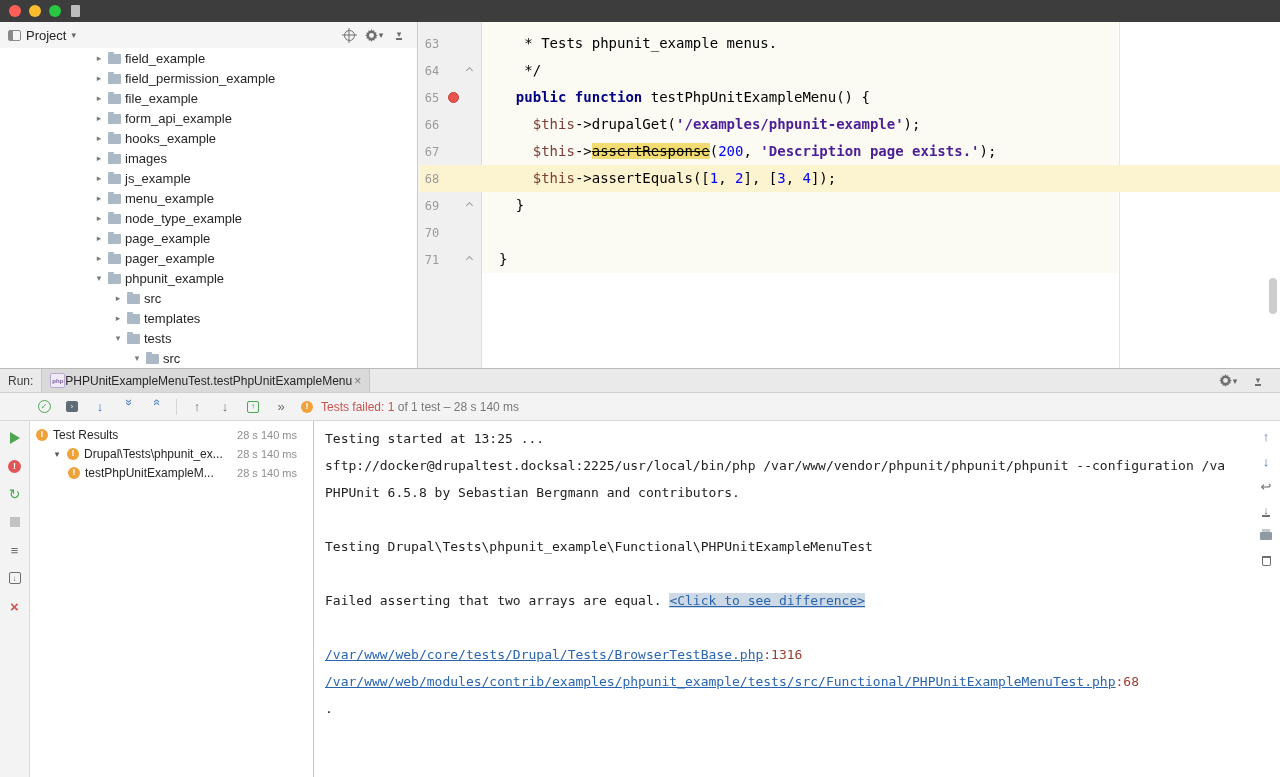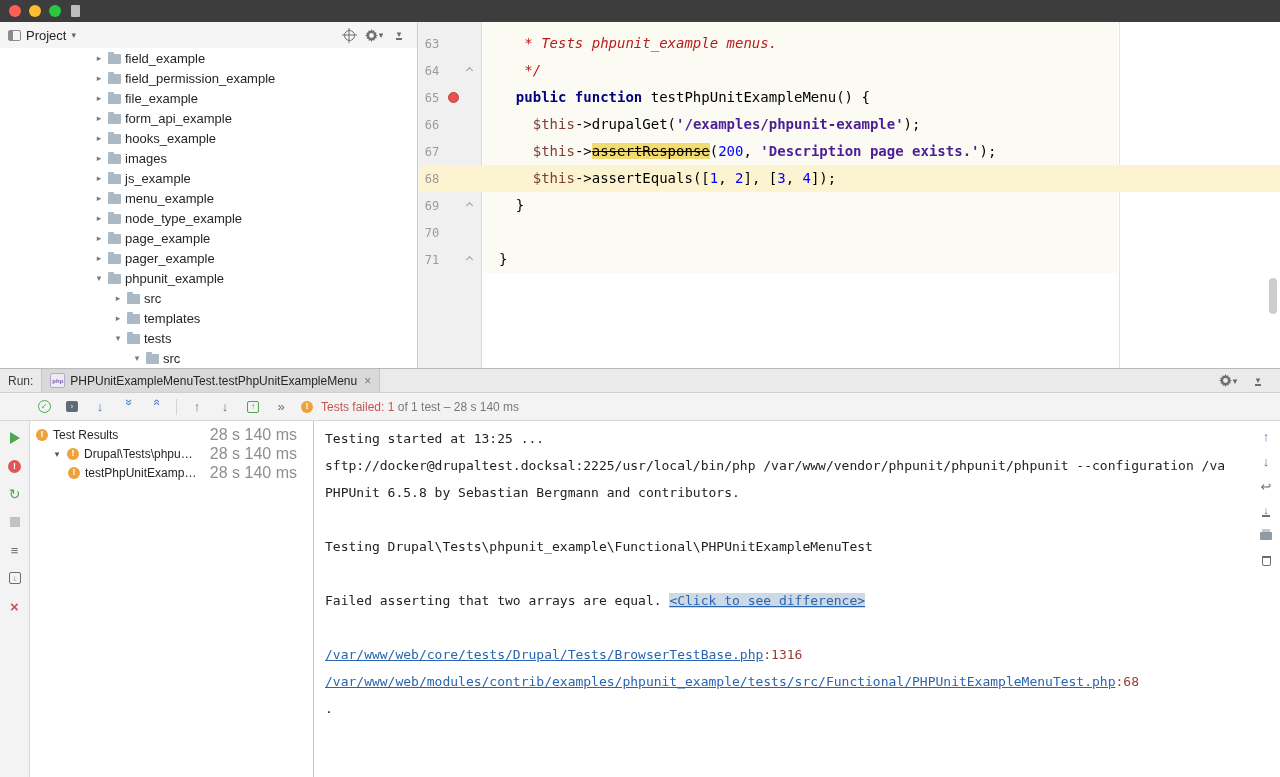"* Tests phpunit_example menus." .tk-comment { color: #b91c1c -> #000000; font-style: italic -> none }
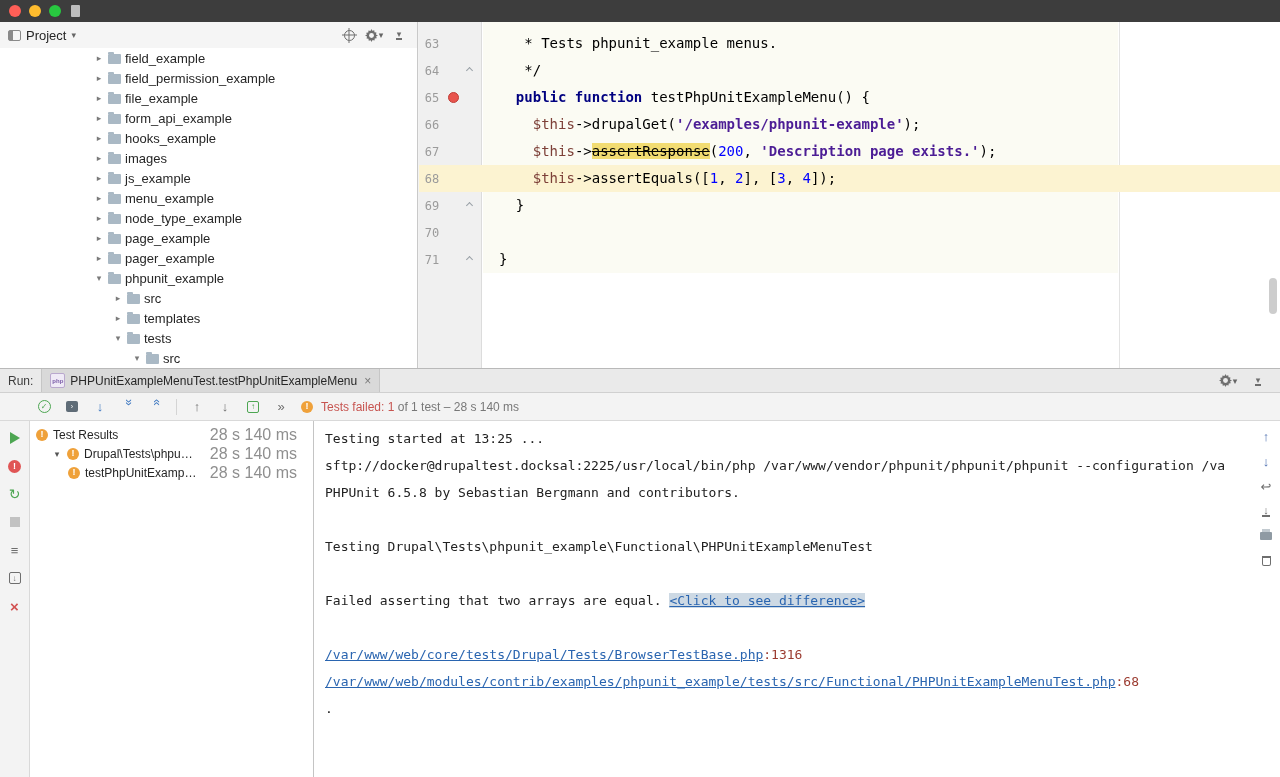"PHPUnitExampleMenuTest.testPhpUnitExampl" .run-tab { gap: 5px -> none }
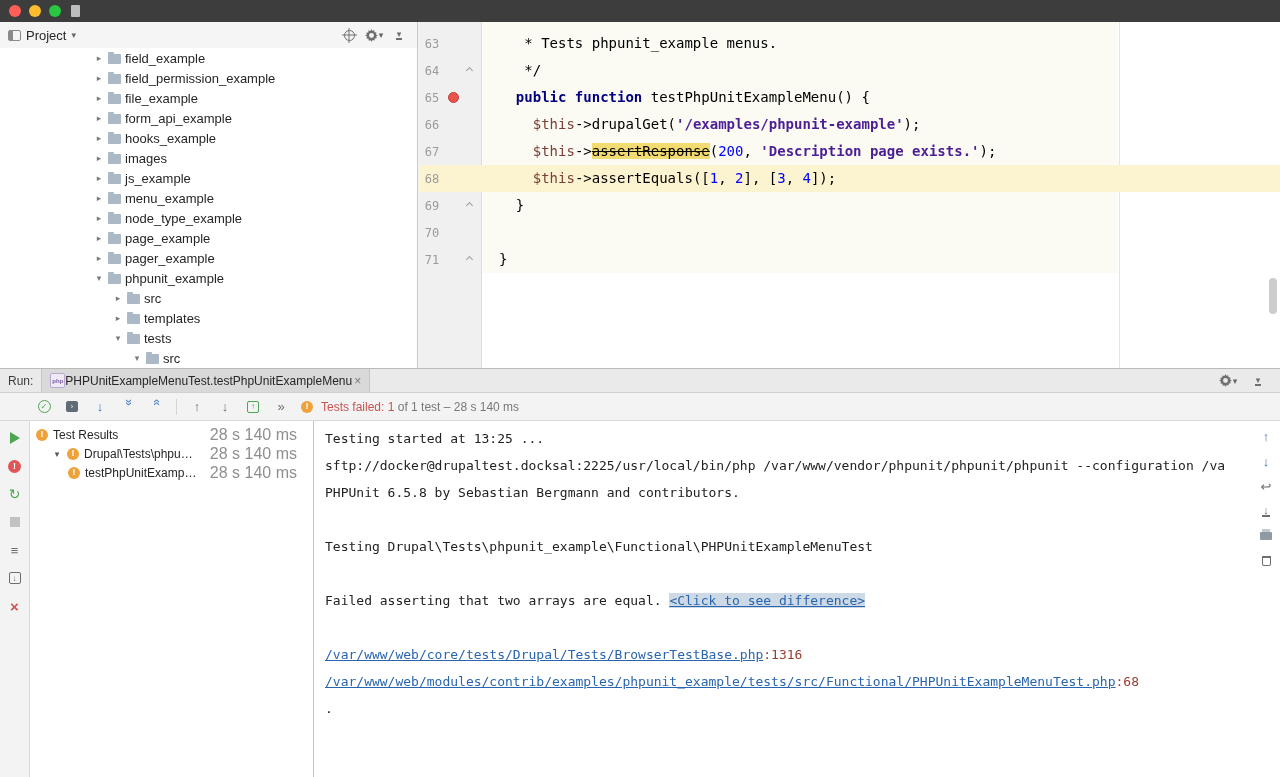"28 s 140 ms" .tt-time { font-size: 16px -> 11px }
